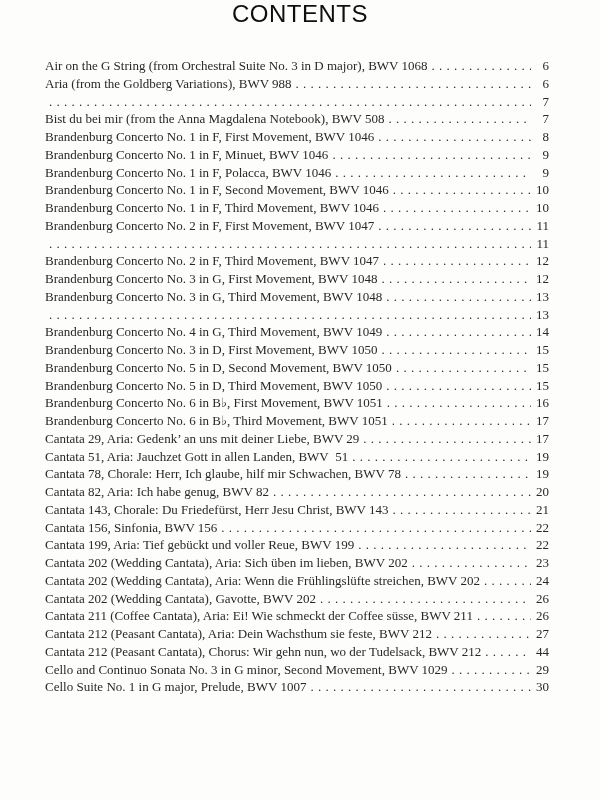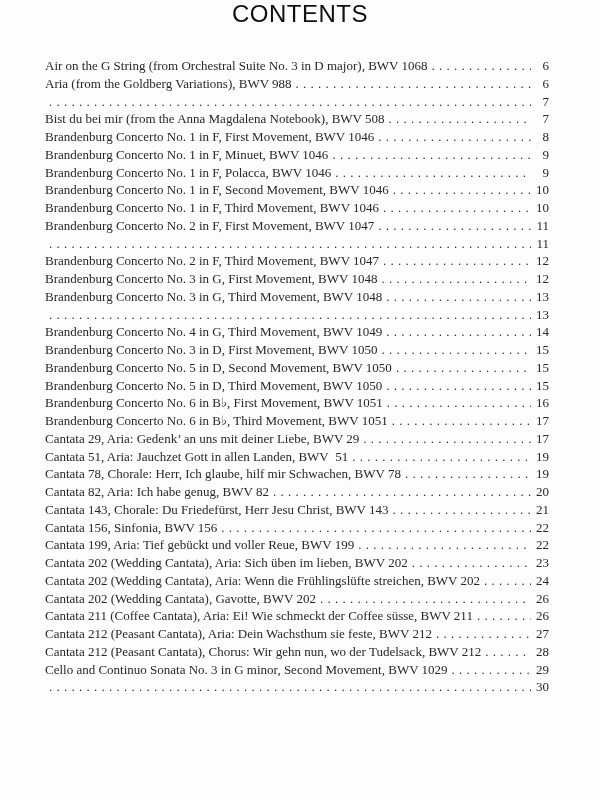"28" span.page-num { text: 28 -> 44 }
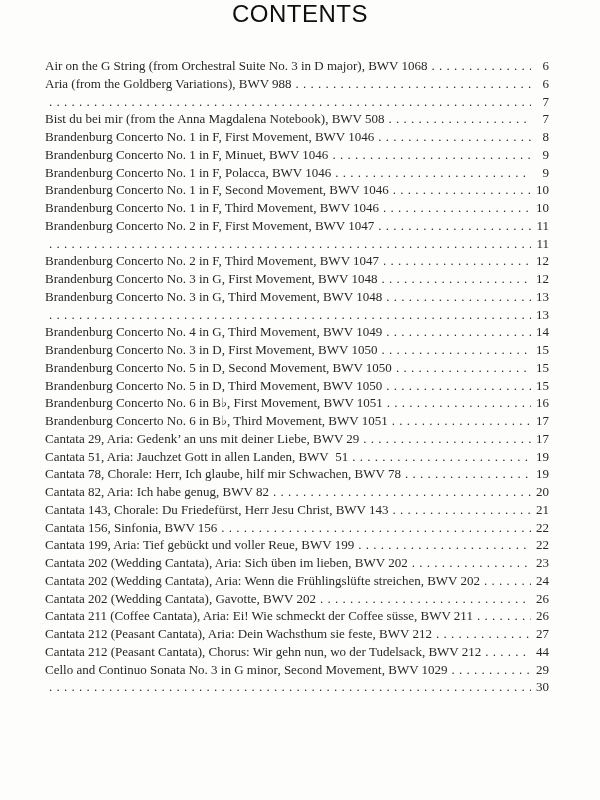"Cello Suite No. 1 in" span.entry-title { html: none -> <span>Cello Suite No. 1 in G major, Prelude, BWV 1007</span> }
